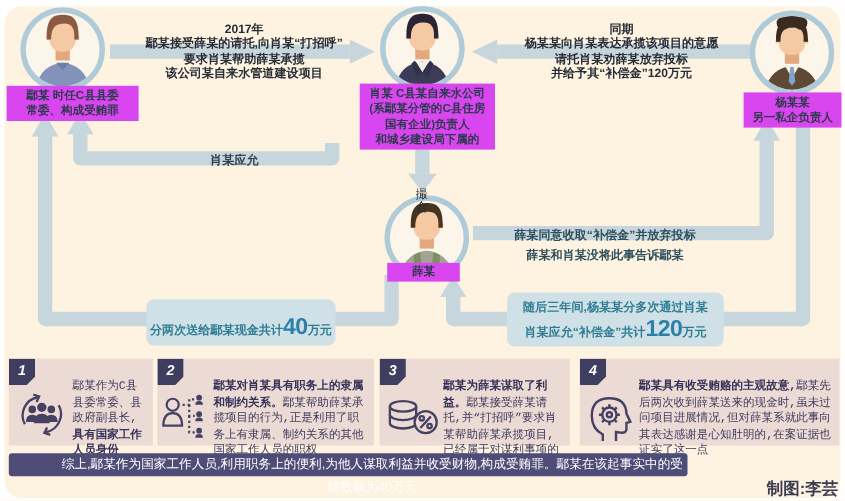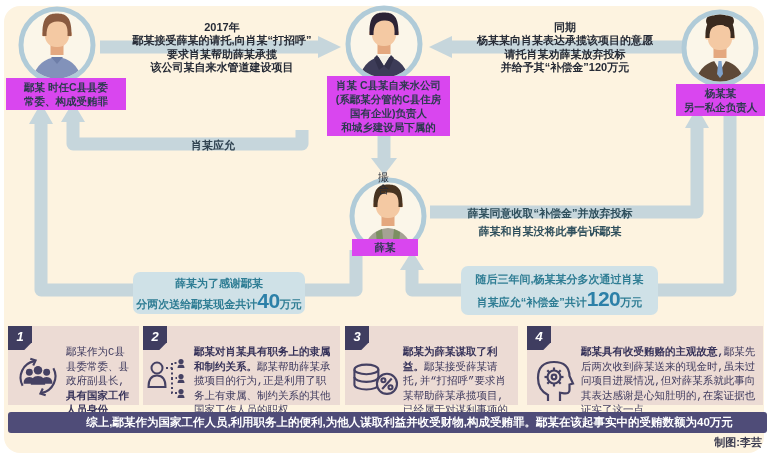"薛某为了感谢鄢某" div { html: <div>薛某为了感谢鄢某</div> -> none }
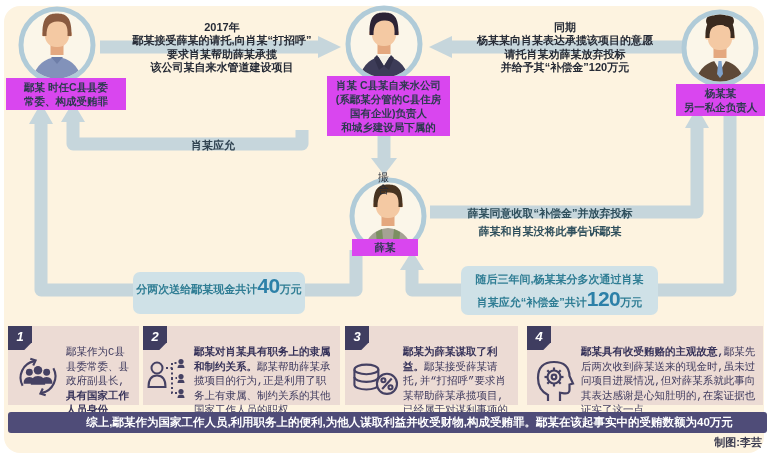"分两次送给鄢某现金共计40万元" div.l2 { margin-top: 0 -> 12px }
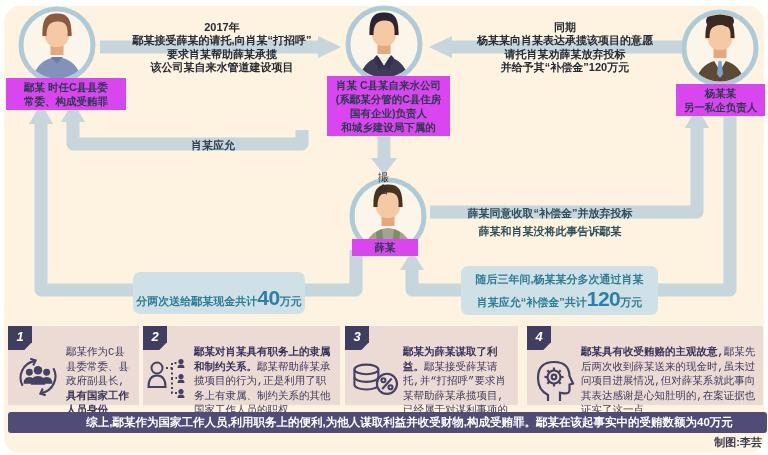"综上,鄢某作为国家工作人员,利用职务上的便利,为他人谋取利益并收受财物,构成受贿" .conclusion { font-weight: 700 -> 400; width: 759px -> 617px }
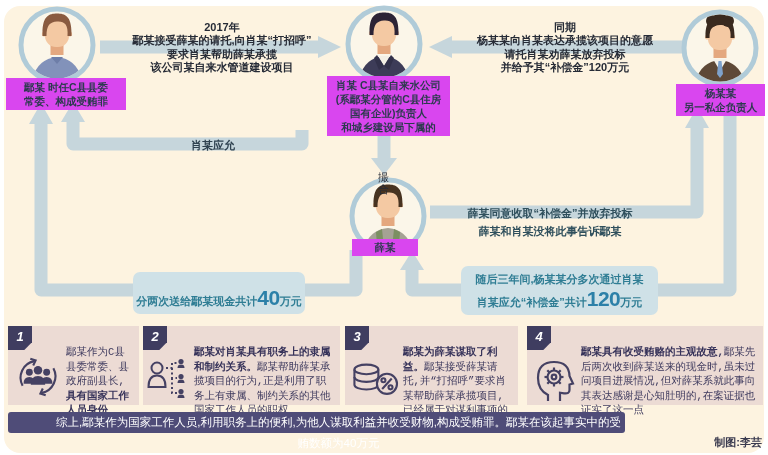"制图:李芸" .credit { font-size: 11px -> 15px }
